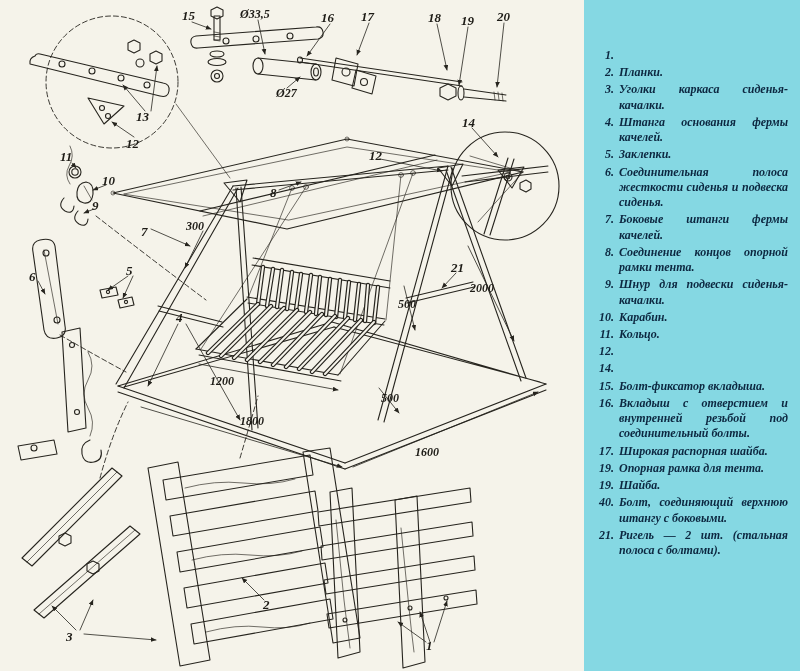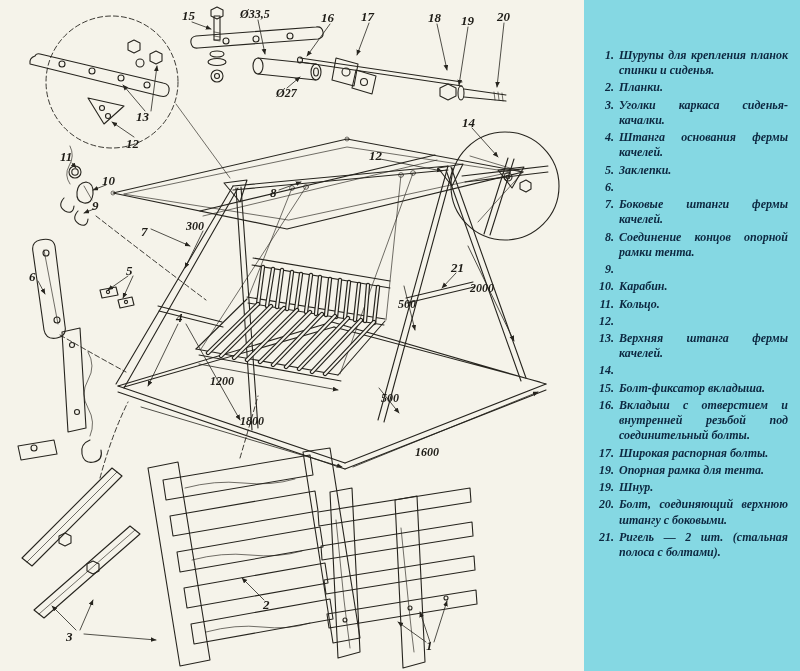"Шурупы для крепления планок спинки" span.txt { html: <span>Шурупы для крепления планок спинки и сиденья.</span> -> none }
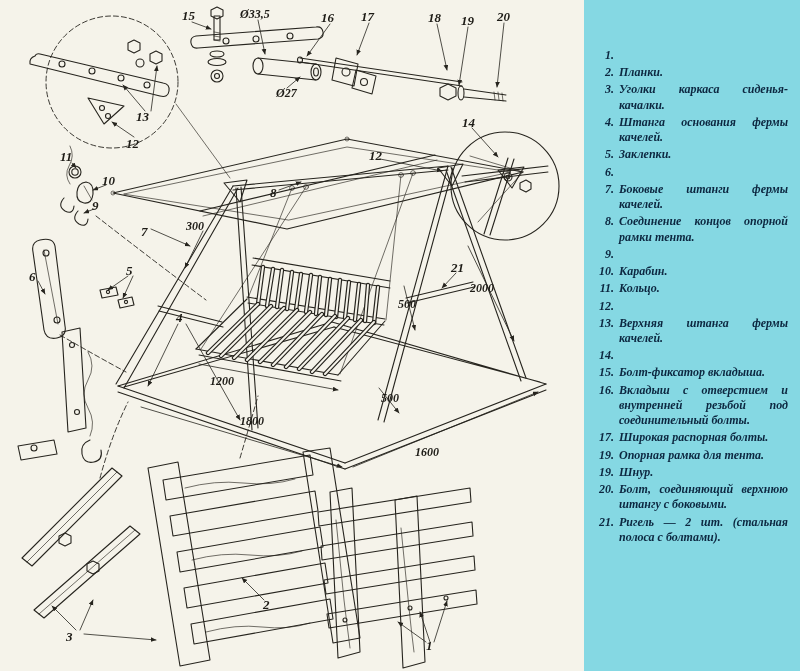"Соединительная полоса жесткости сиденья" span.txt { html: none -> <span>Соединительная полоса жесткости сиденья и подвеска сиденья.</span> }
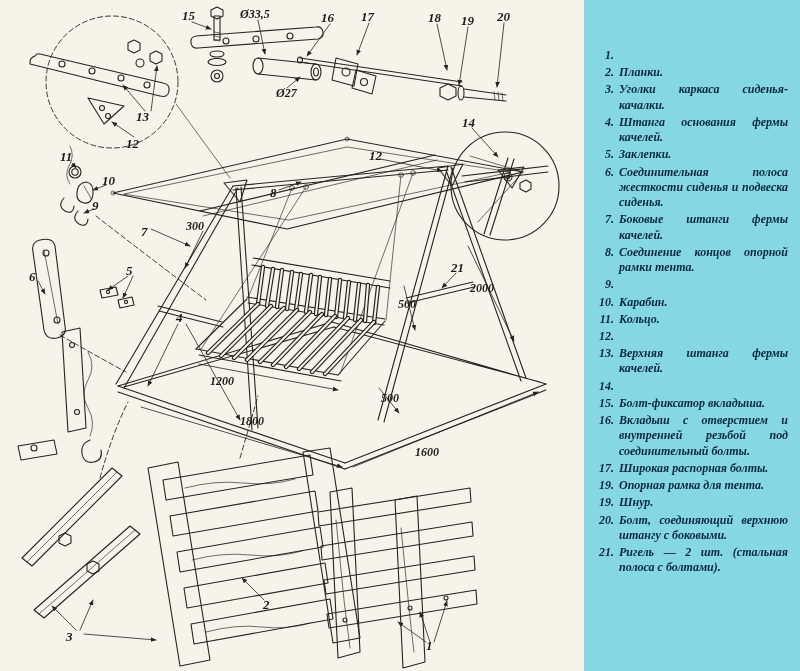"Шнур для подвески сиденья-качалки." span.txt { html: none -> <span>Шнур для подвески сиденья-качалки.</span> }
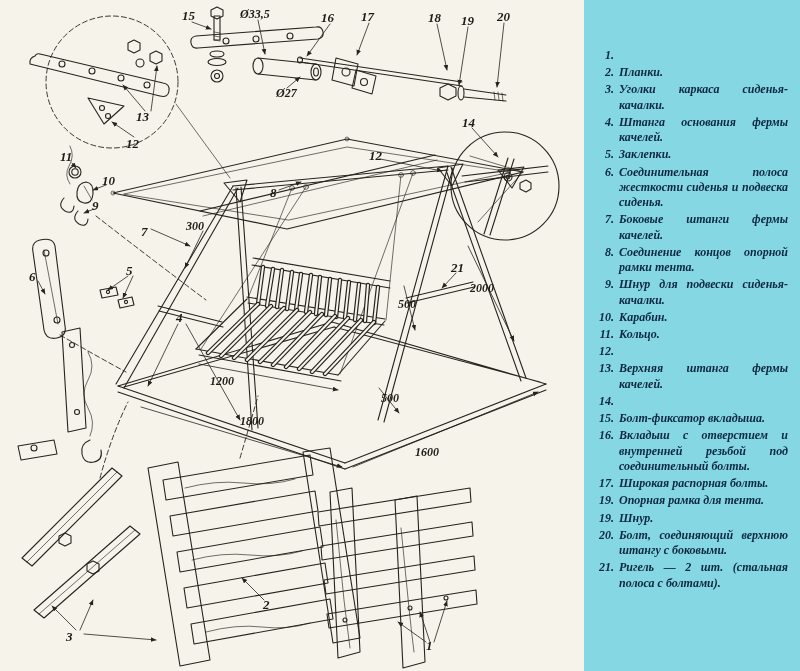"13." div.legend-item { html: <div> <span>13.</span> <span>Верхняя штанга фермы качелей.</span> </div> -> none }
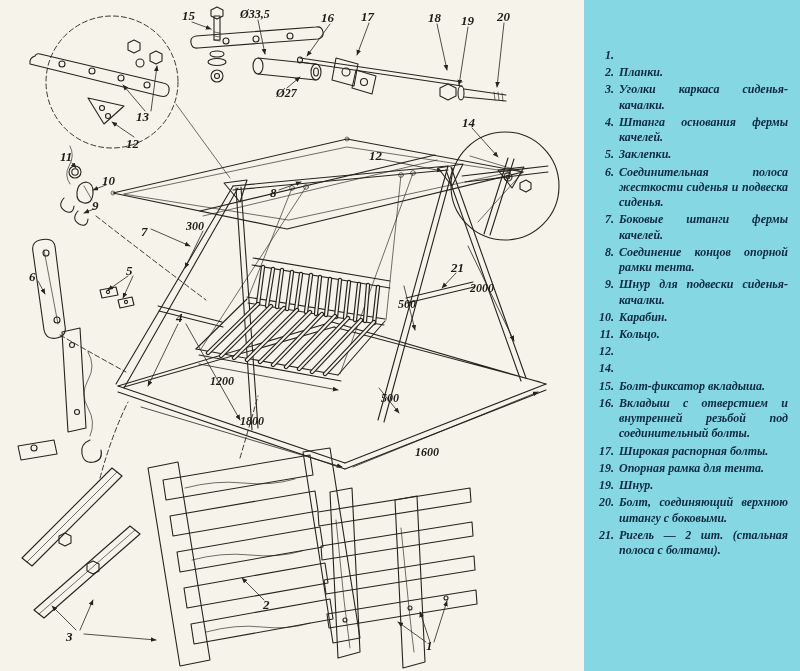"Широкая распорная болты." span.txt { text: болты -> шайба }
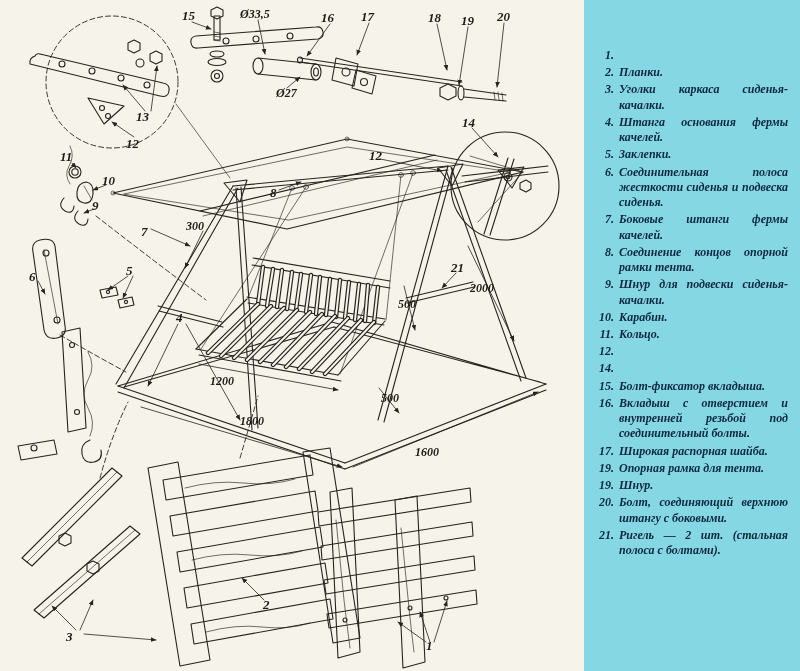"Шнур." span.txt { text: Шнур -> Шайба }
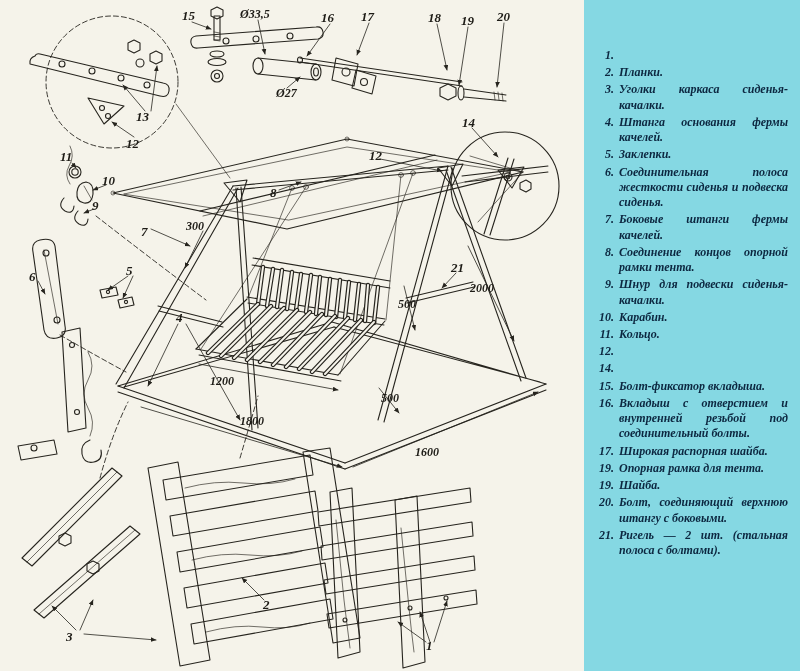"20." span.num { text: 20 -> 40 }
